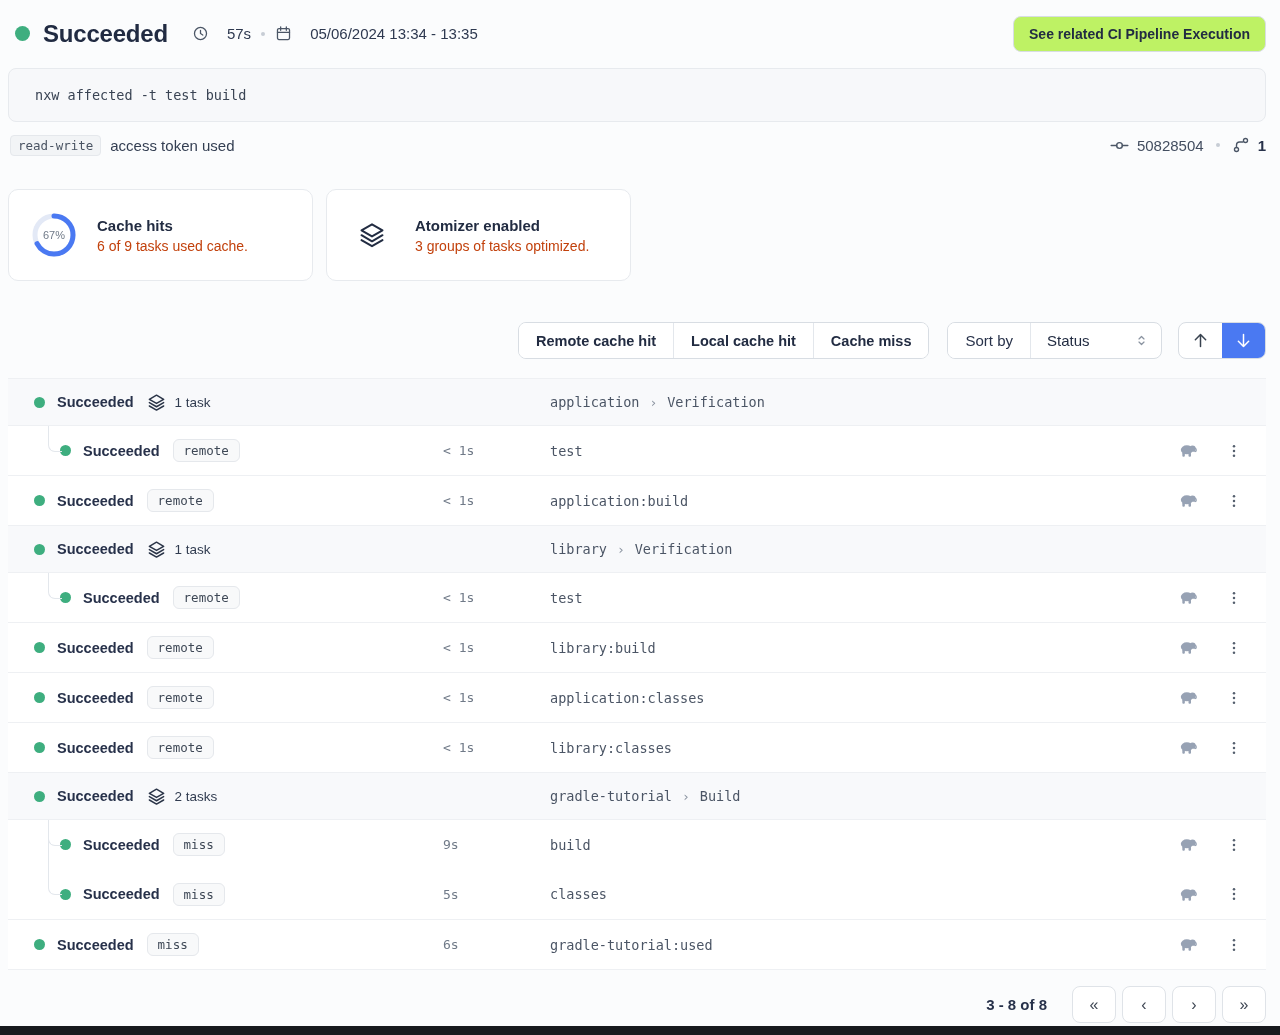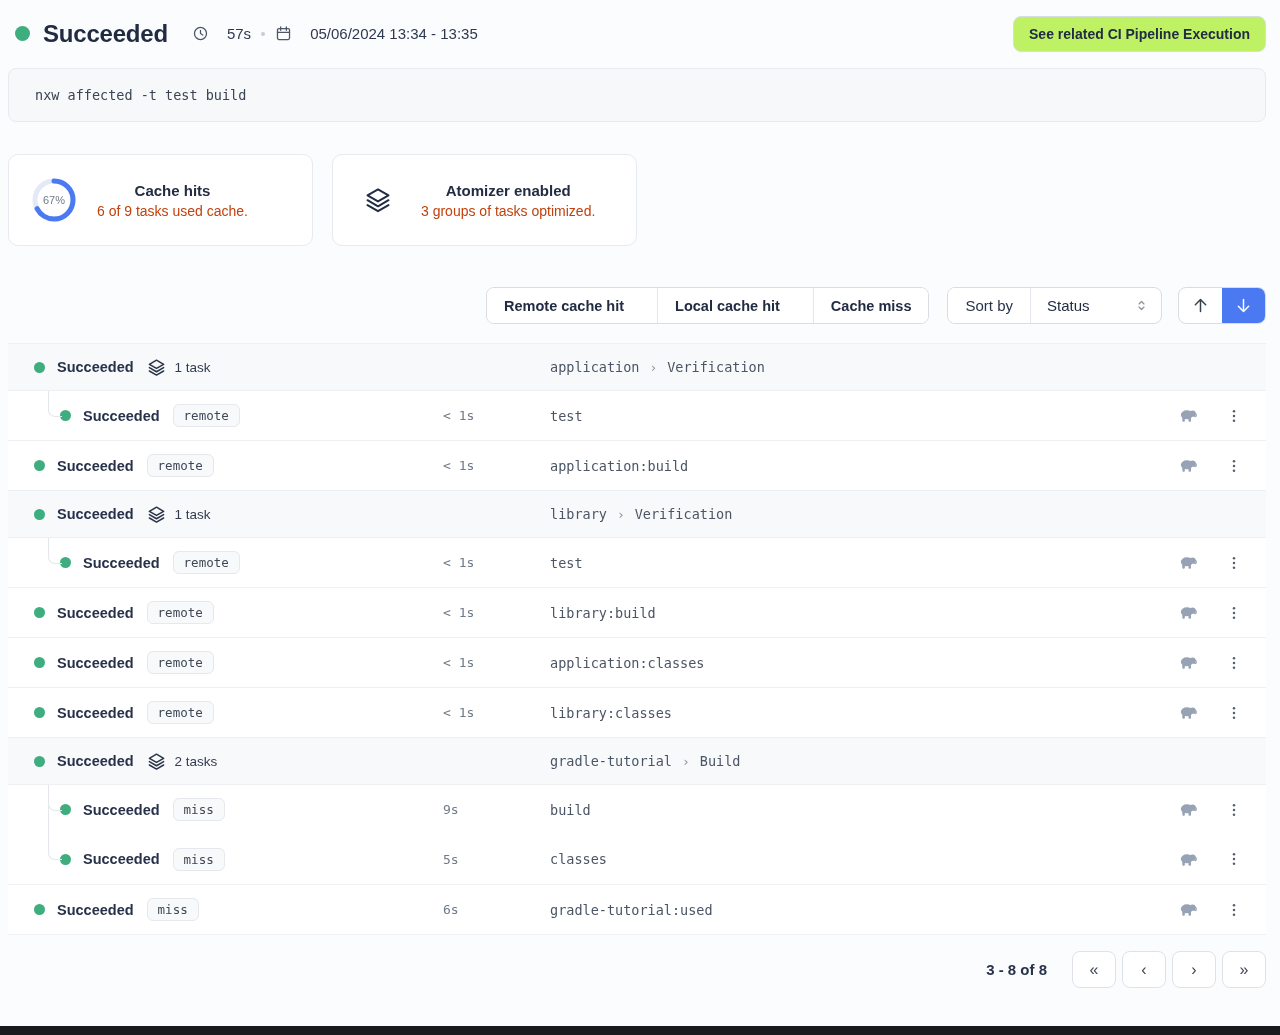"read-write" div.token-row { html: none -> <div> <span>read-write</span> <span>access token used</span> <div> <svg> <circle></circle> <path></path> </svg> <span>50828504</span> <span></span> <svg> <circle></circle> <circle></circle> <path></path> </svg> <span>1</span> </div> </div> }
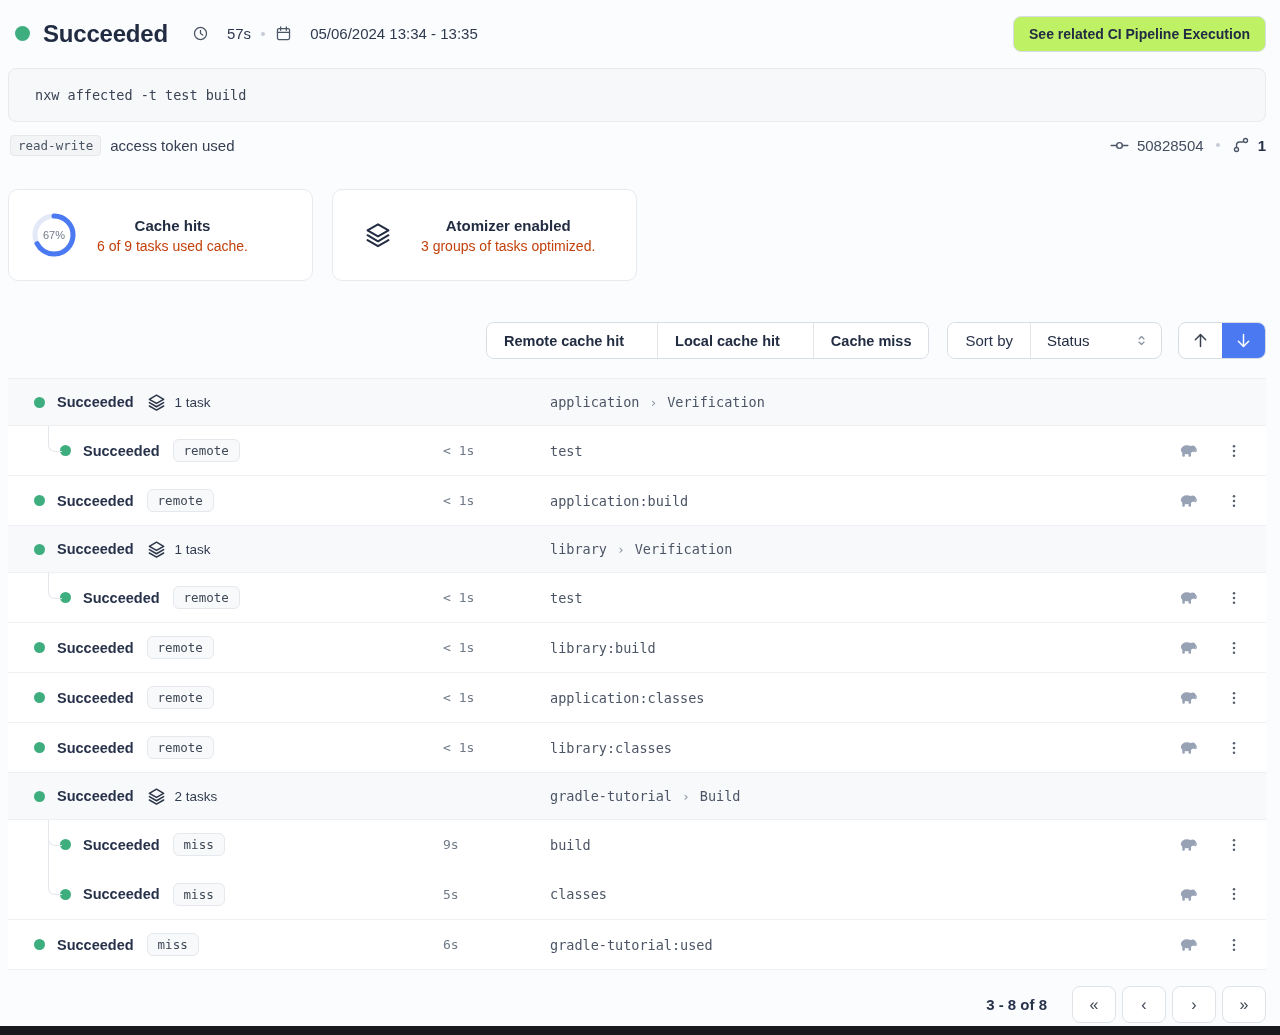"67%" .cards { gap: 19px -> 13px; text-align: center -> none }
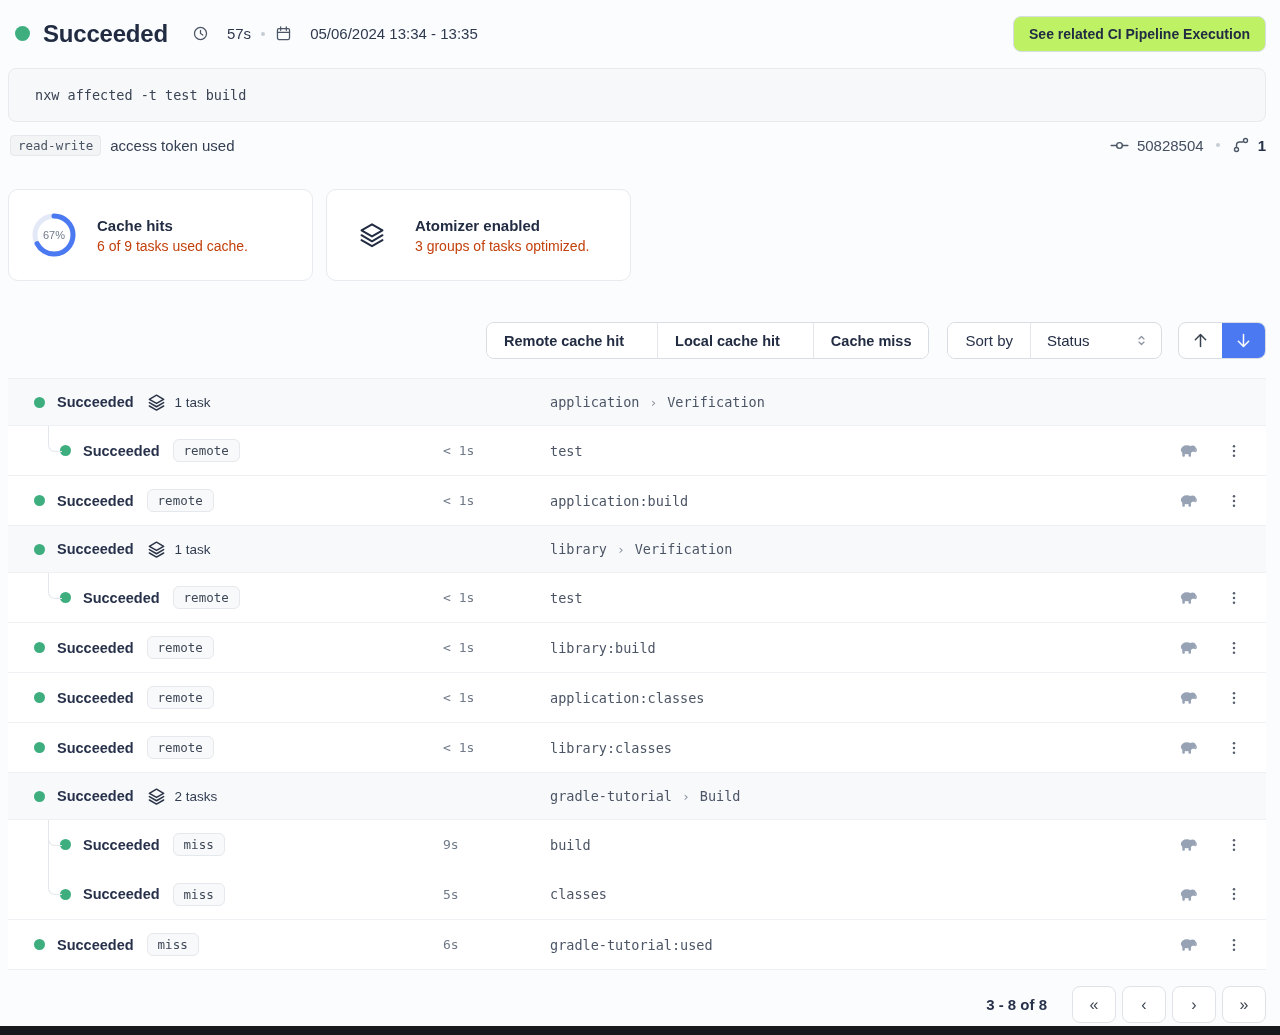"Remote cache hit" .cache-group { gap: 16px -> none }
